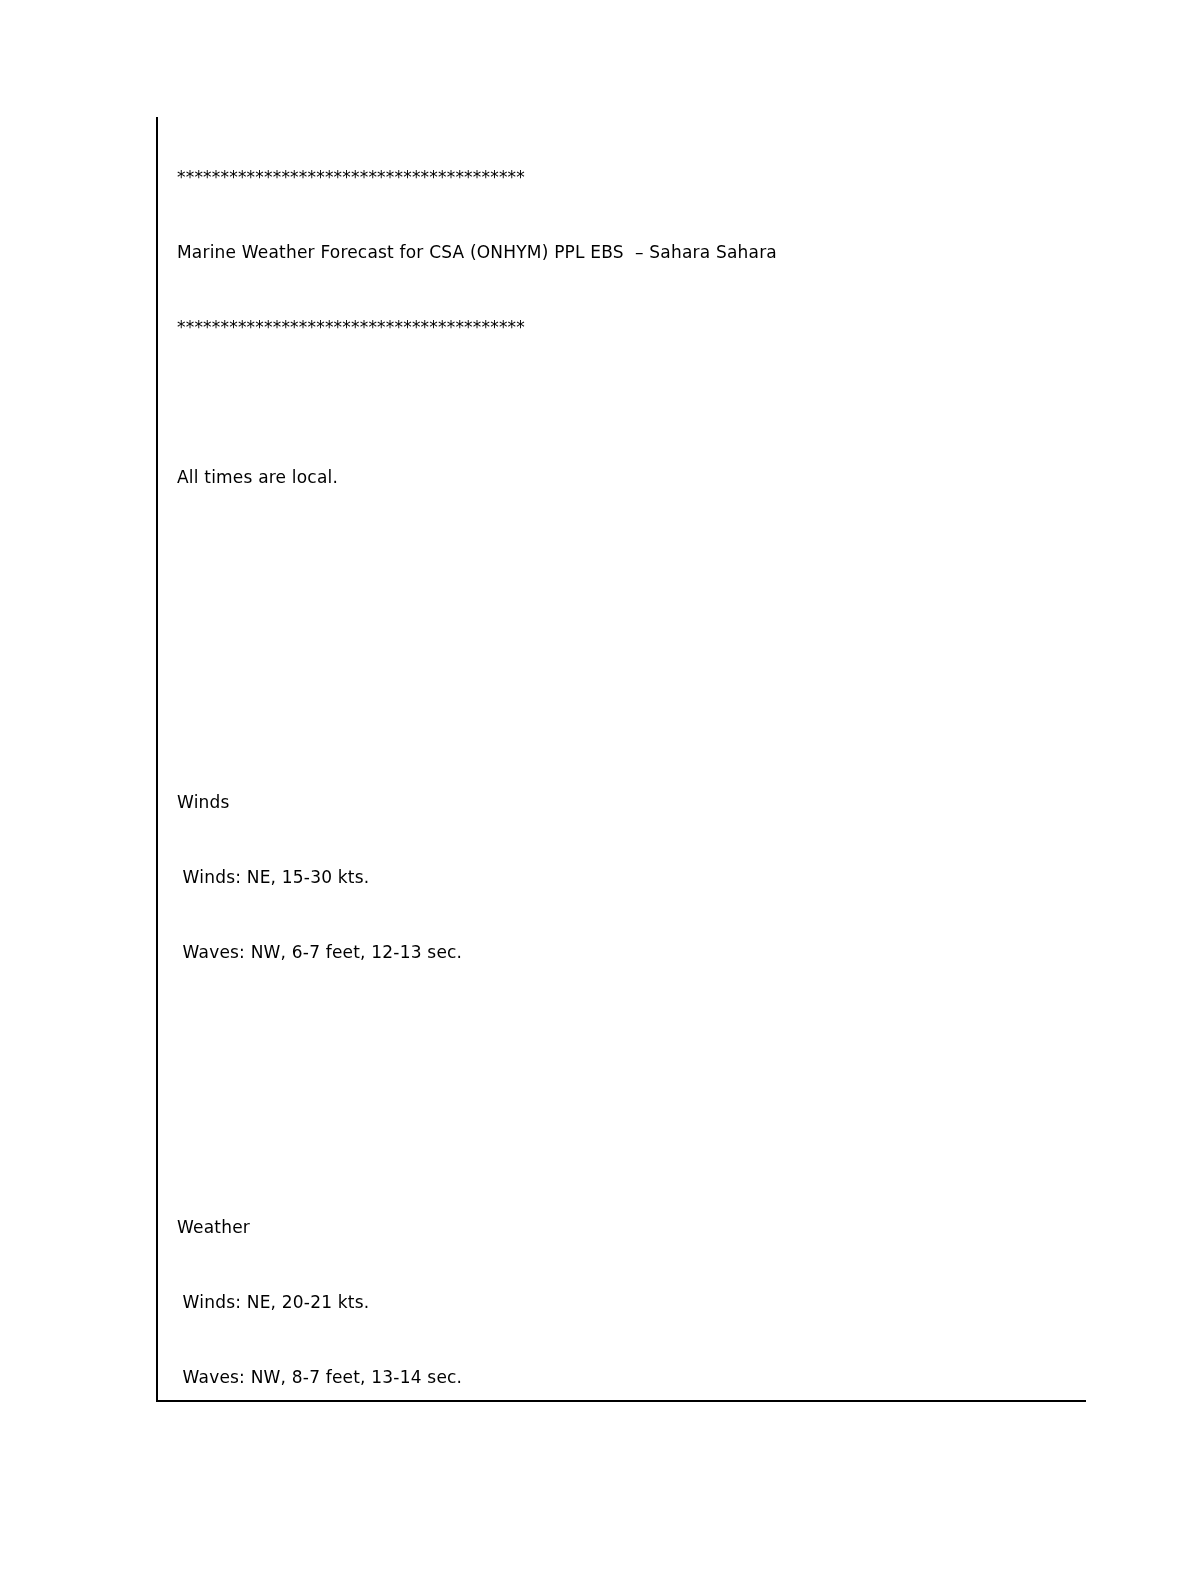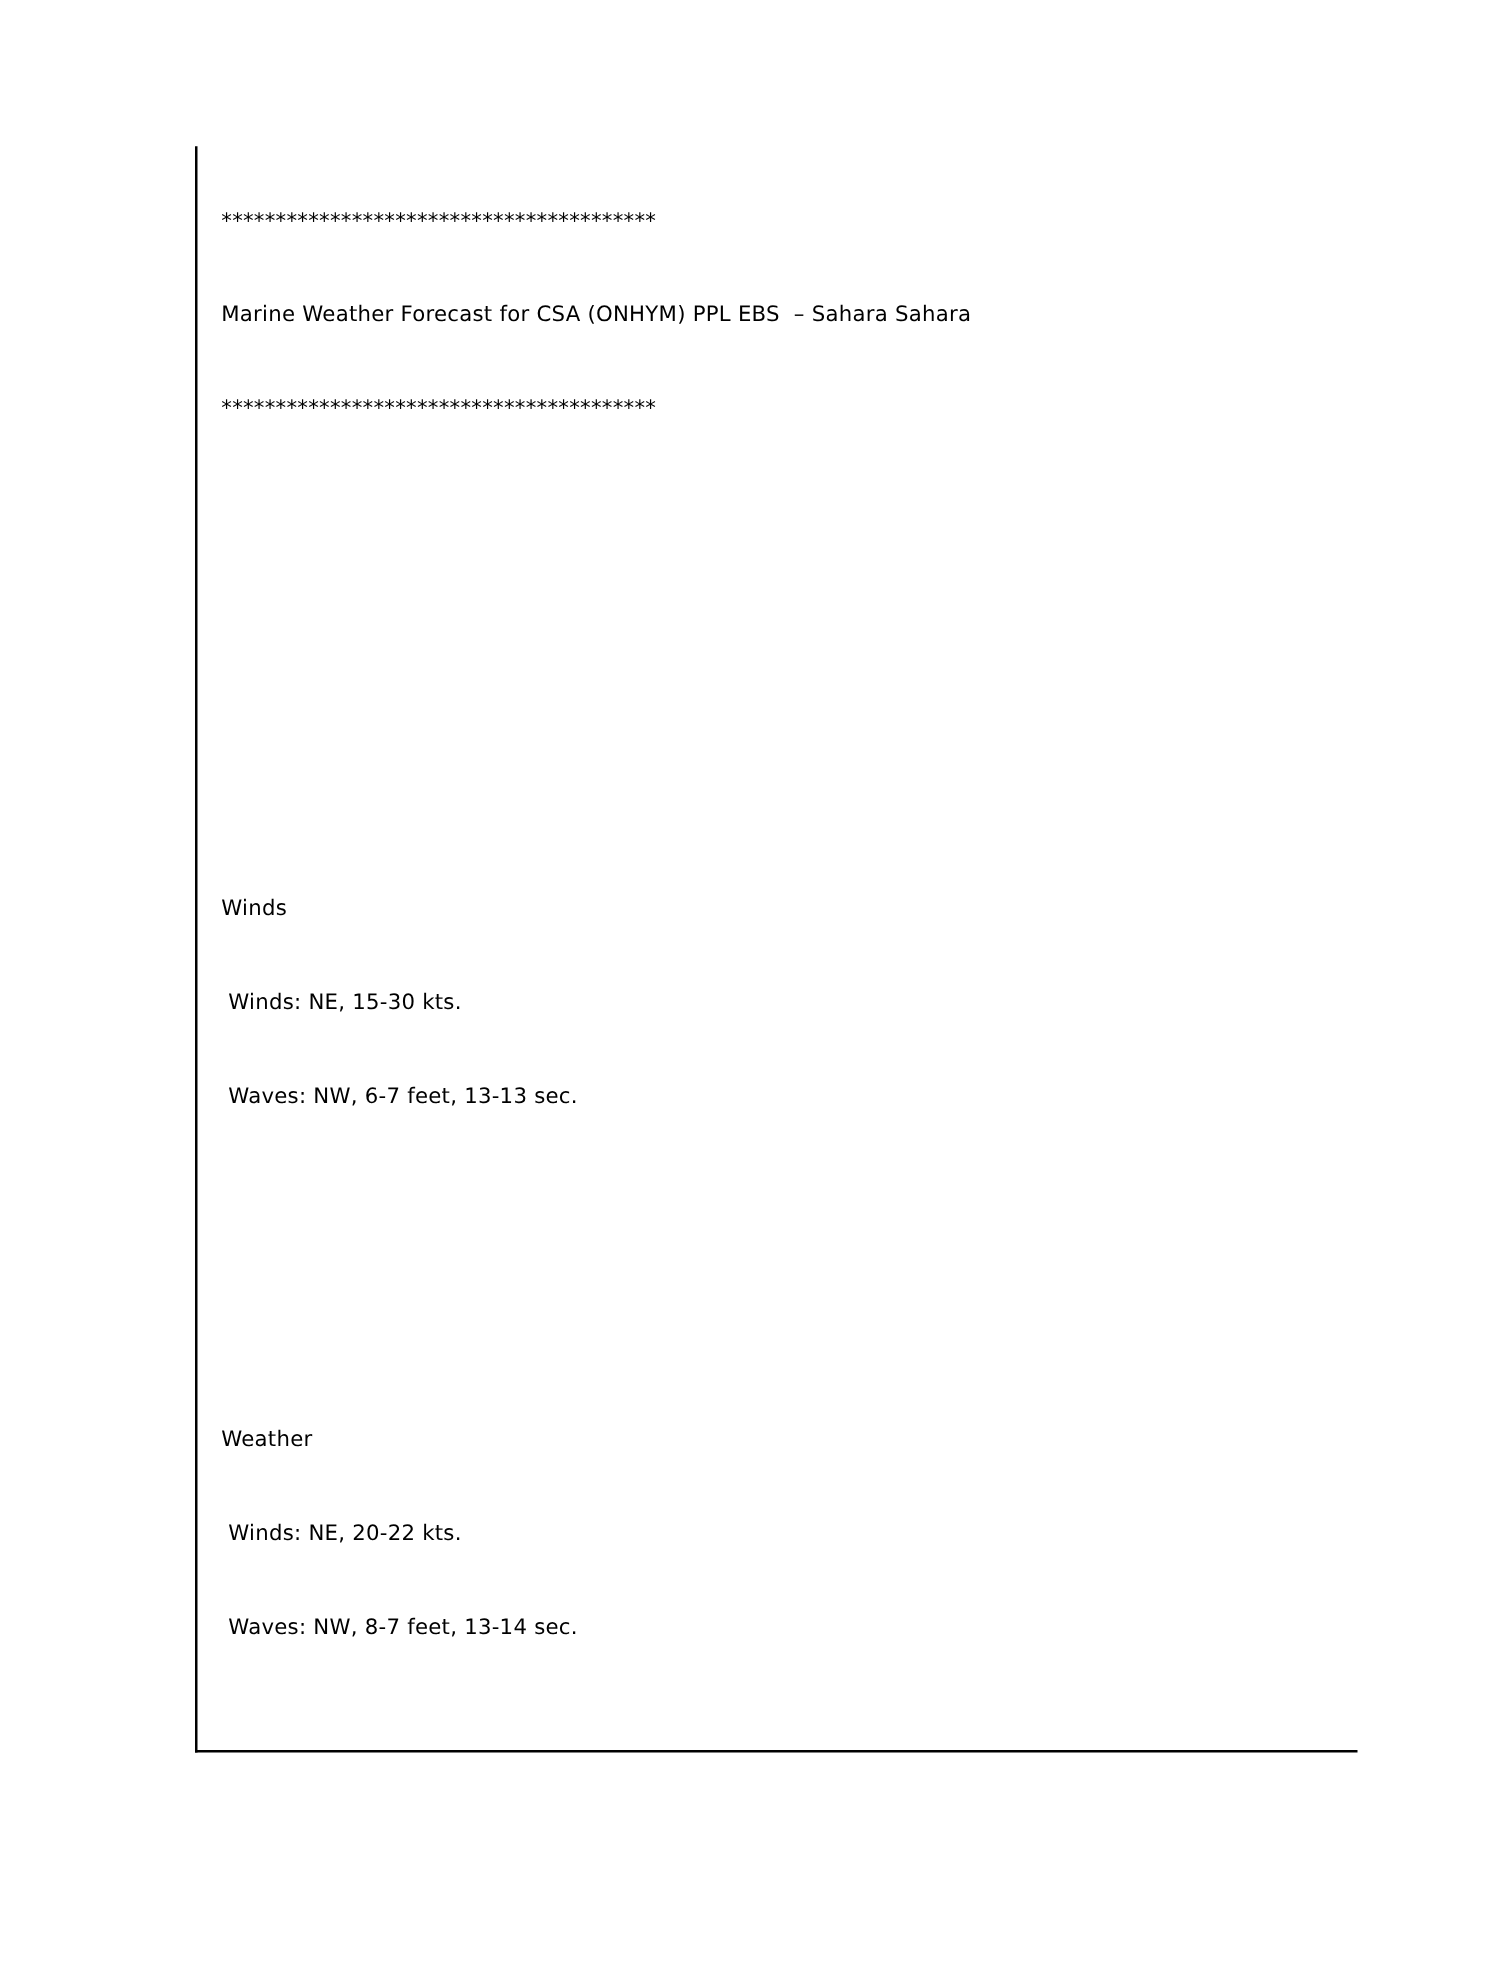"All times are local." div.line { html: none -> <div>All times are local.</div> }
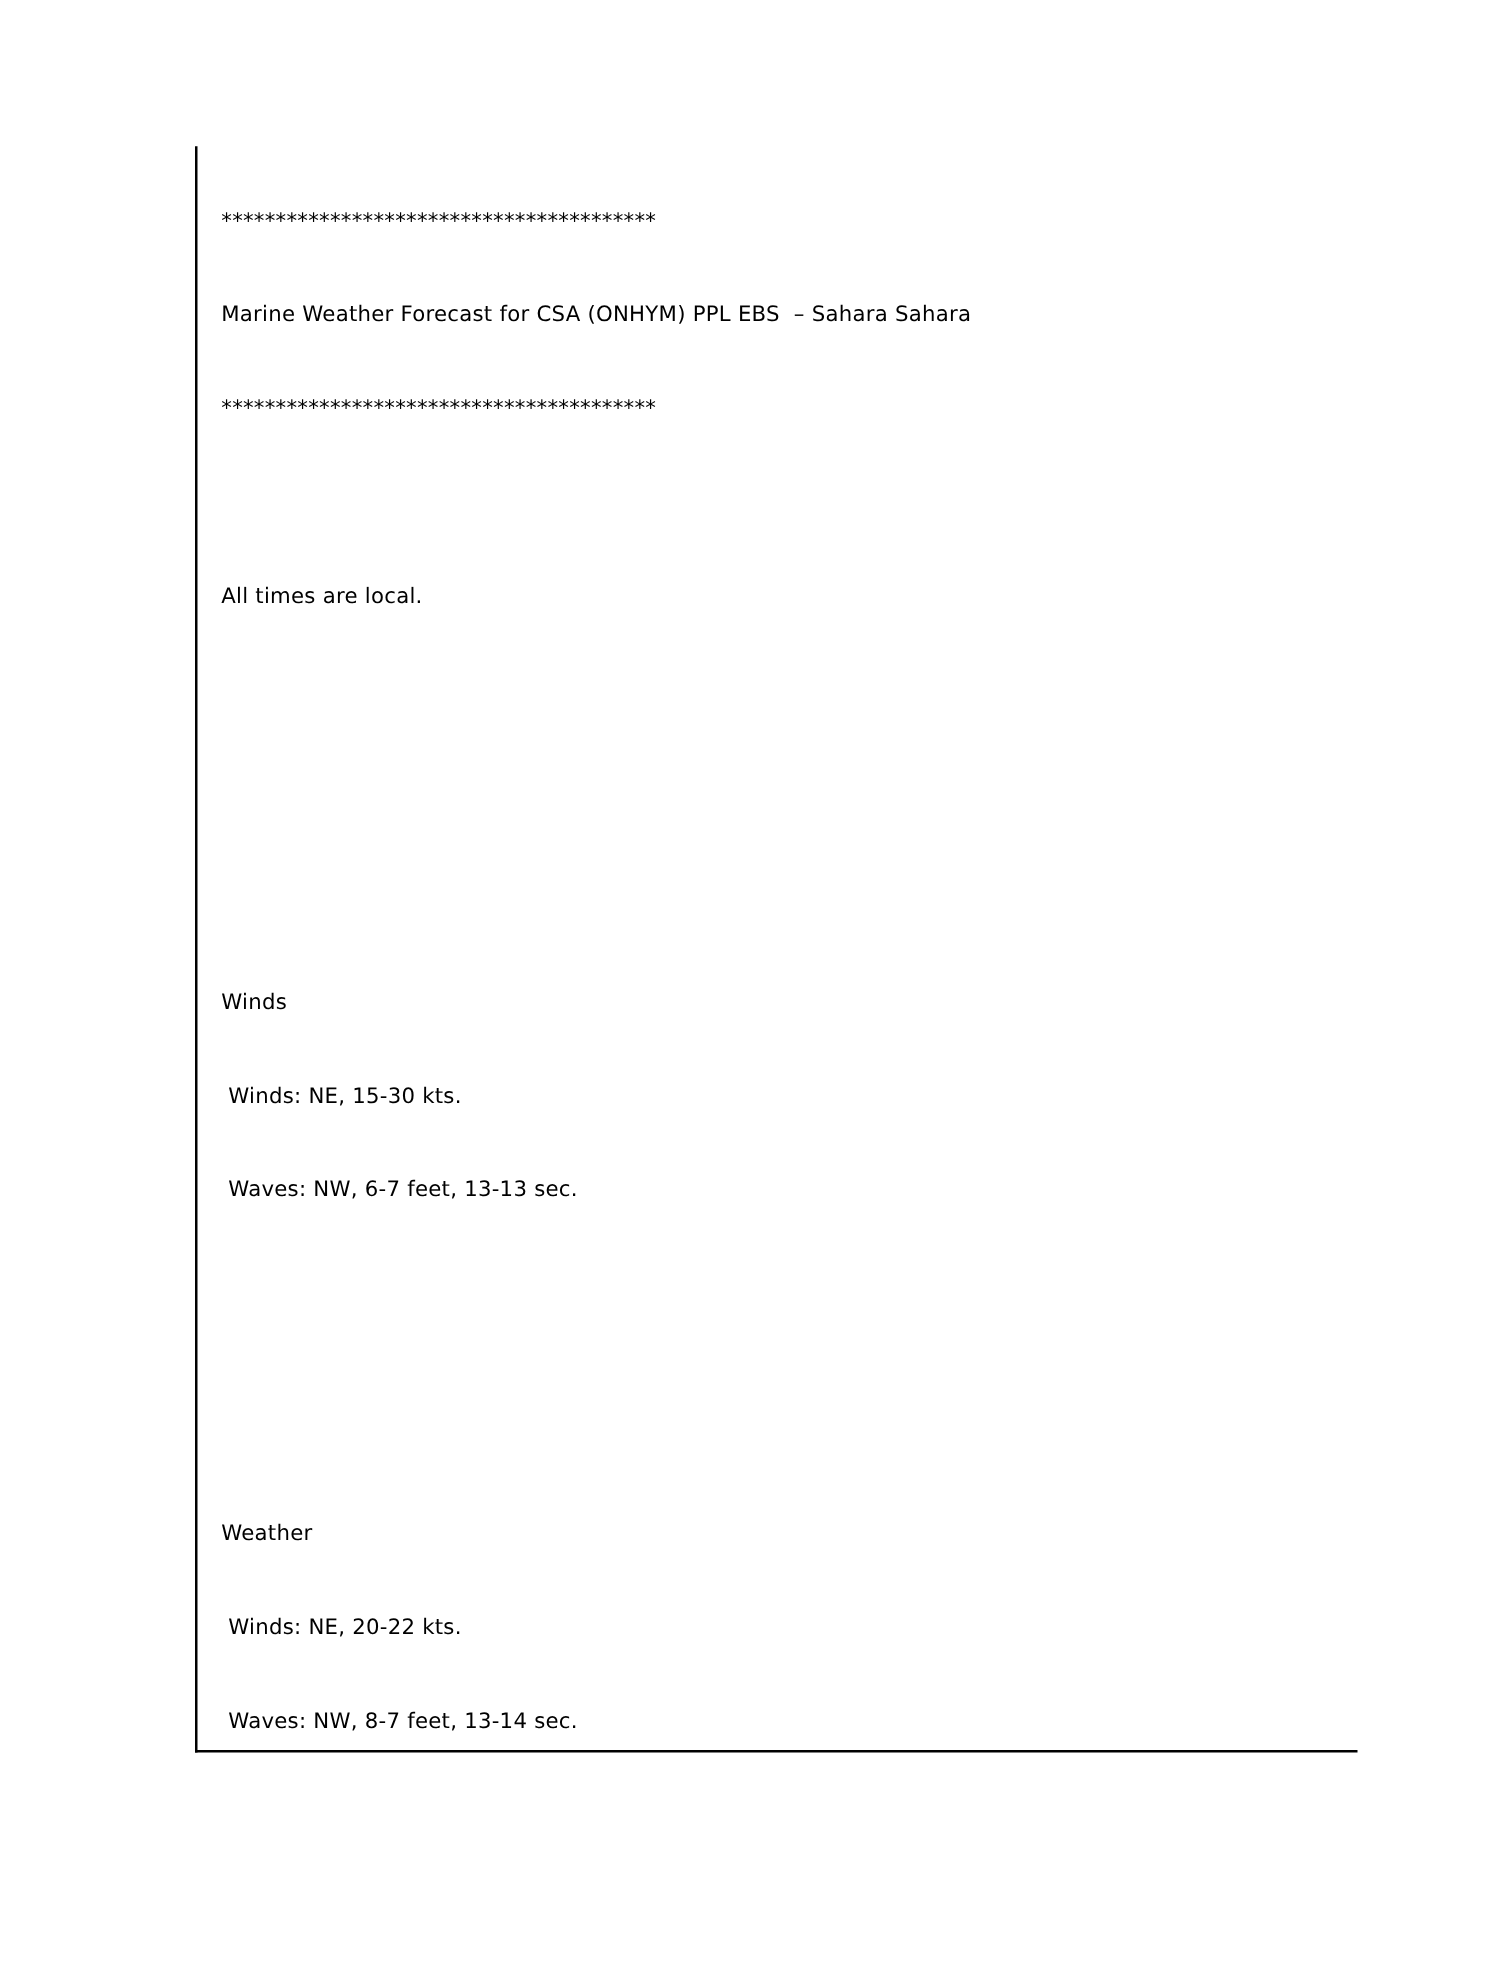"Waves: NW, 6-7 feet, 13-13" div.line { text: 13-13 -> 12-13 }
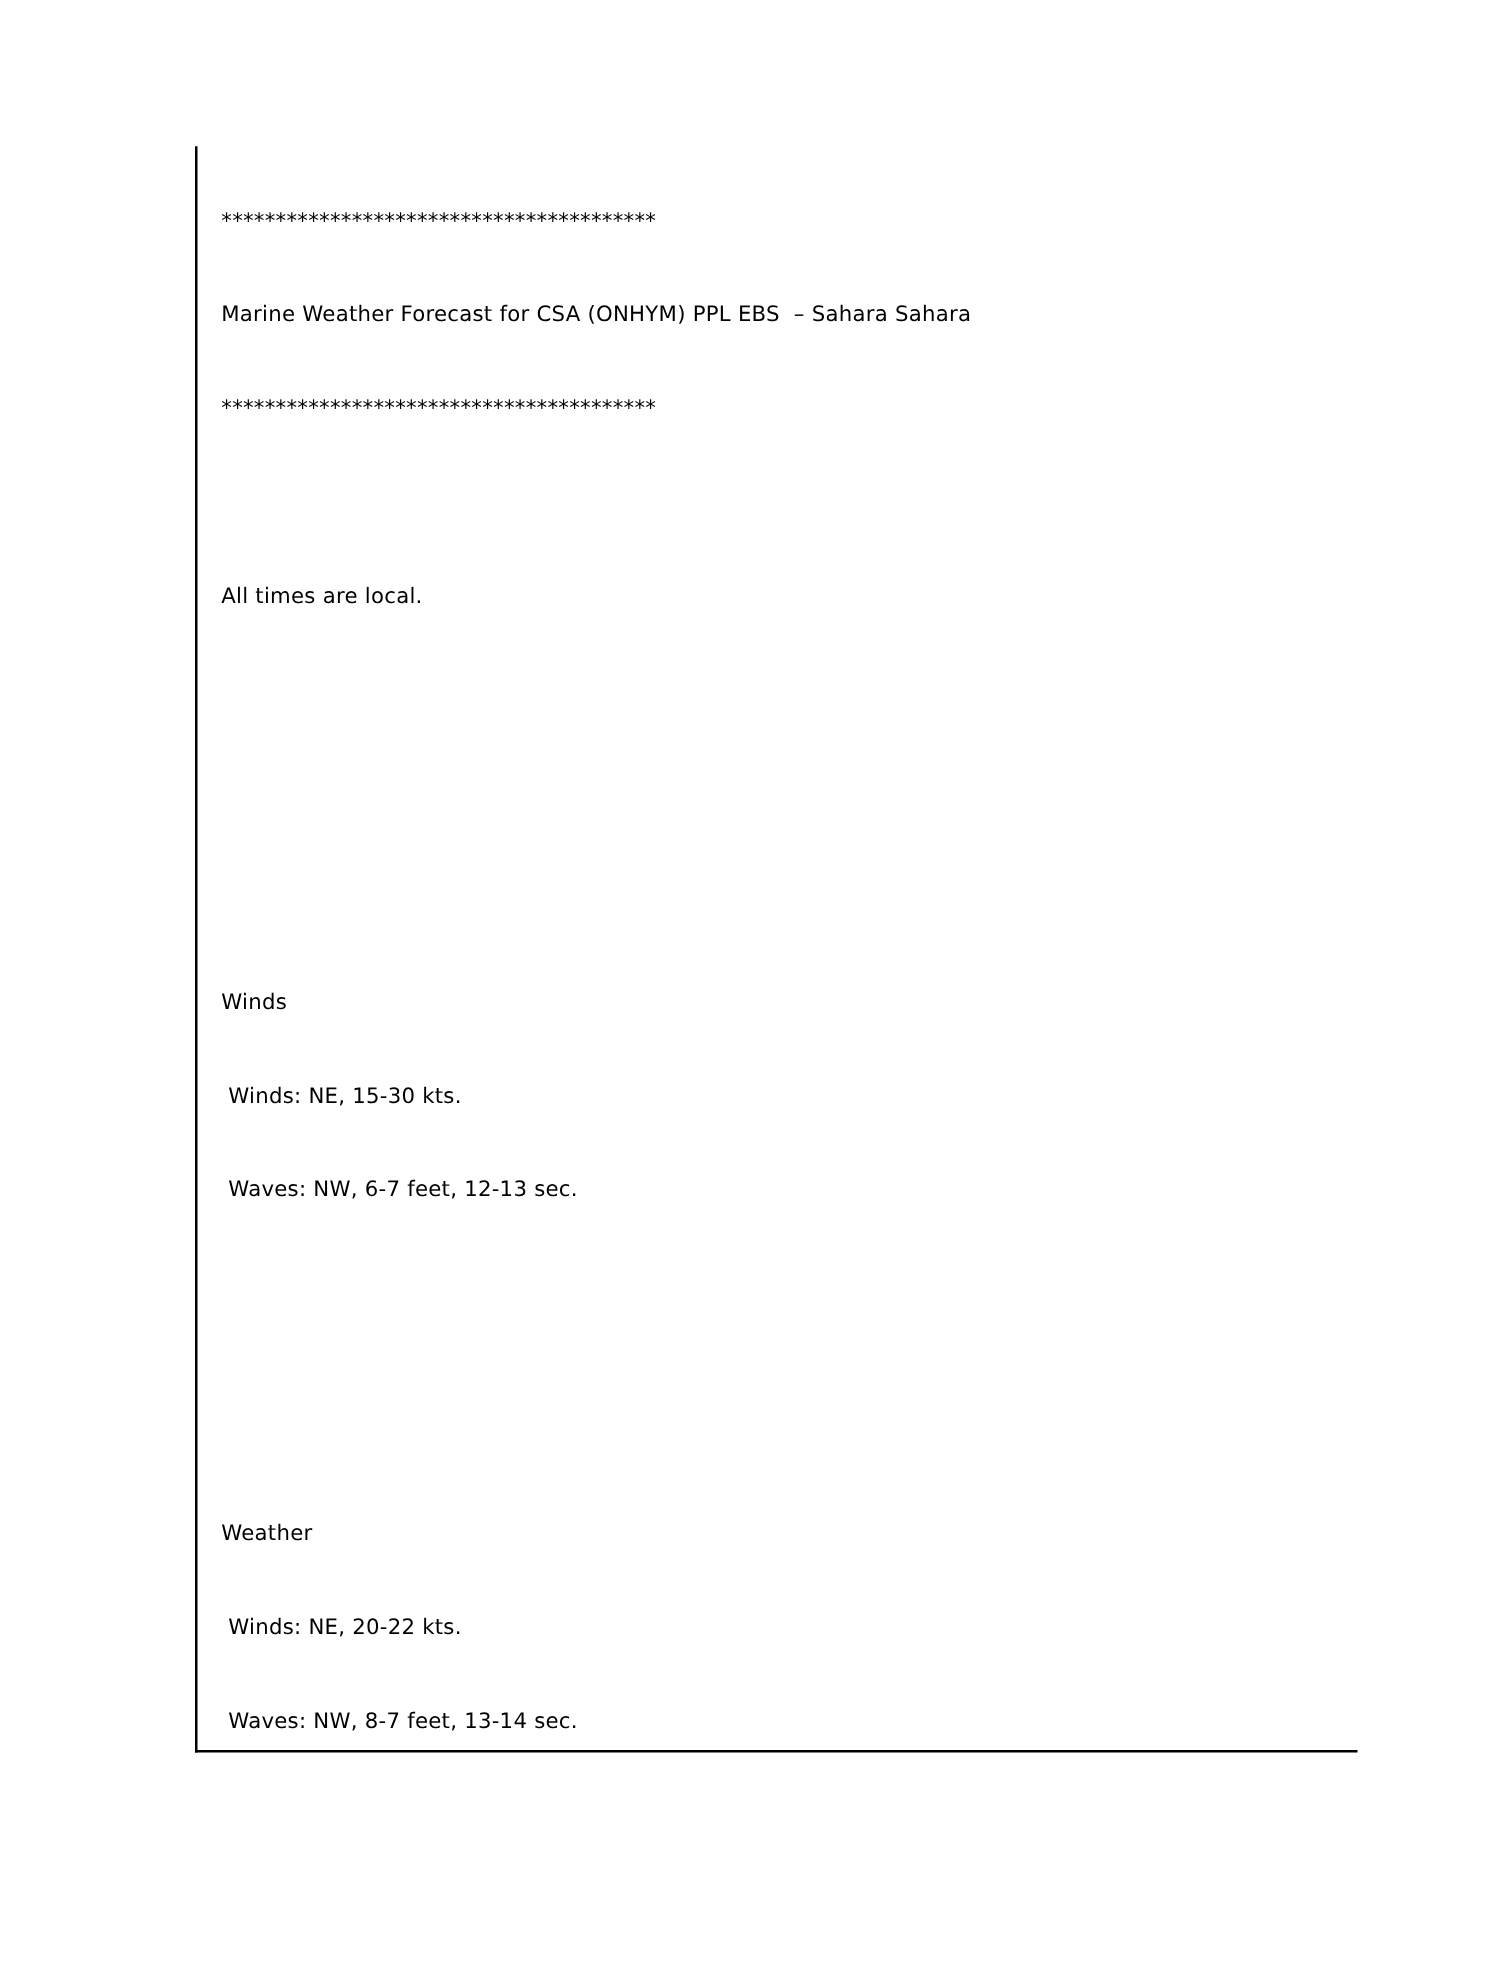"Winds: NE, 20-22 kts." div.line { text: 20-22 -> 20-21 }
